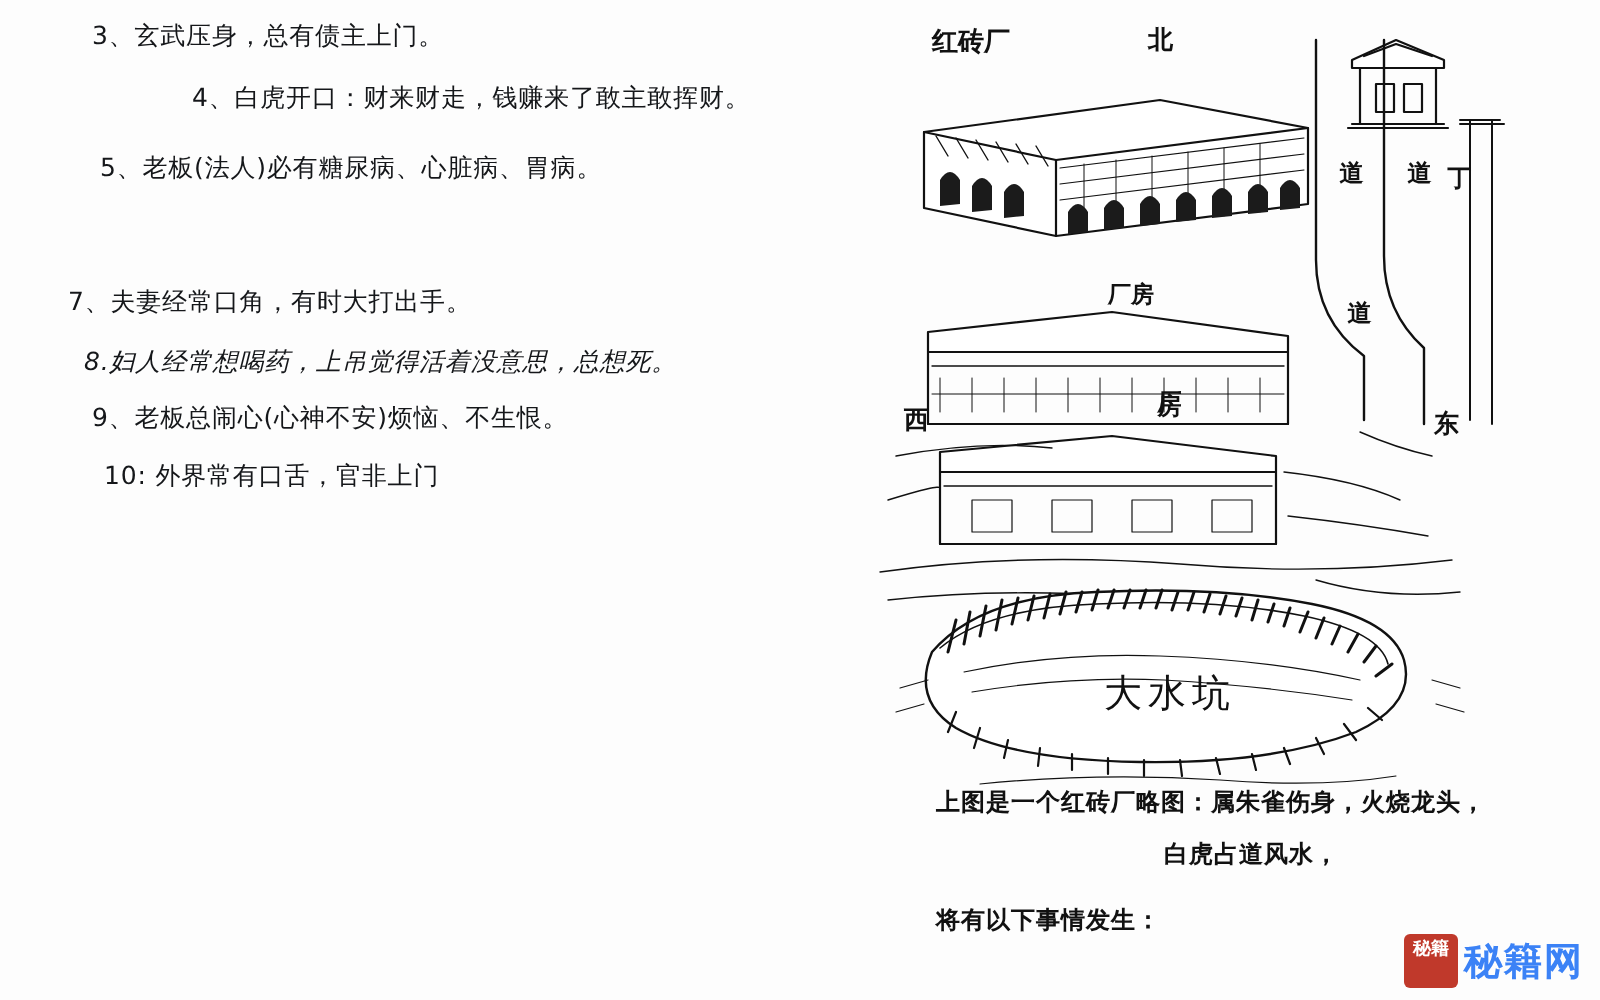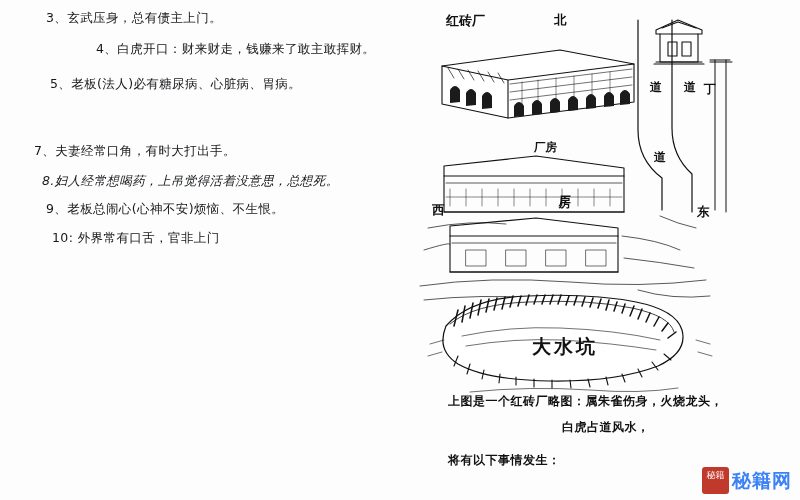"红砖厂" .right-col { left: 410px -> 430px }
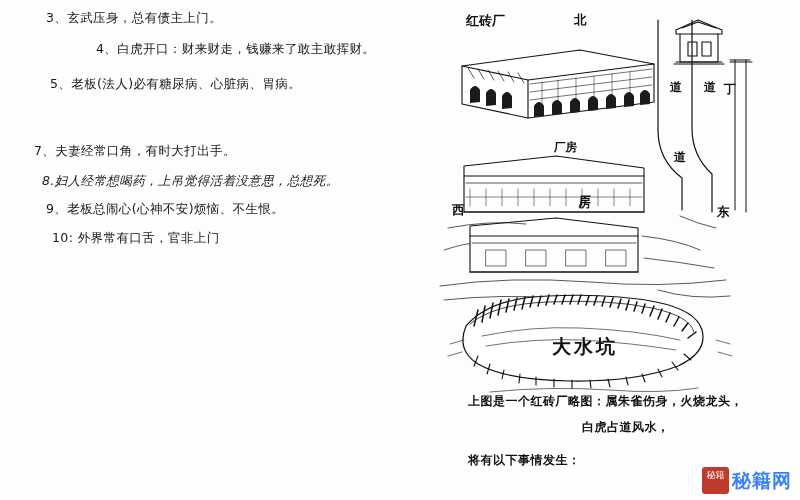"大水坑" .lbl-pit { font-weight: bold -> normal }
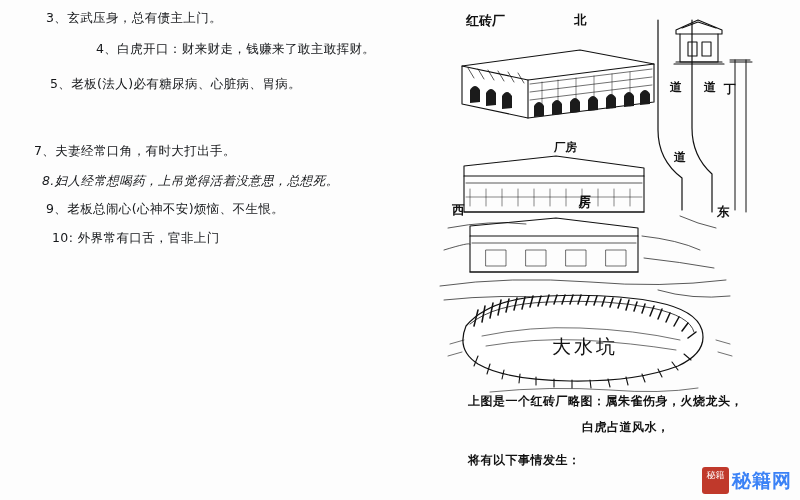"秘籍" .wm-seal { font-weight: normal -> bold }
